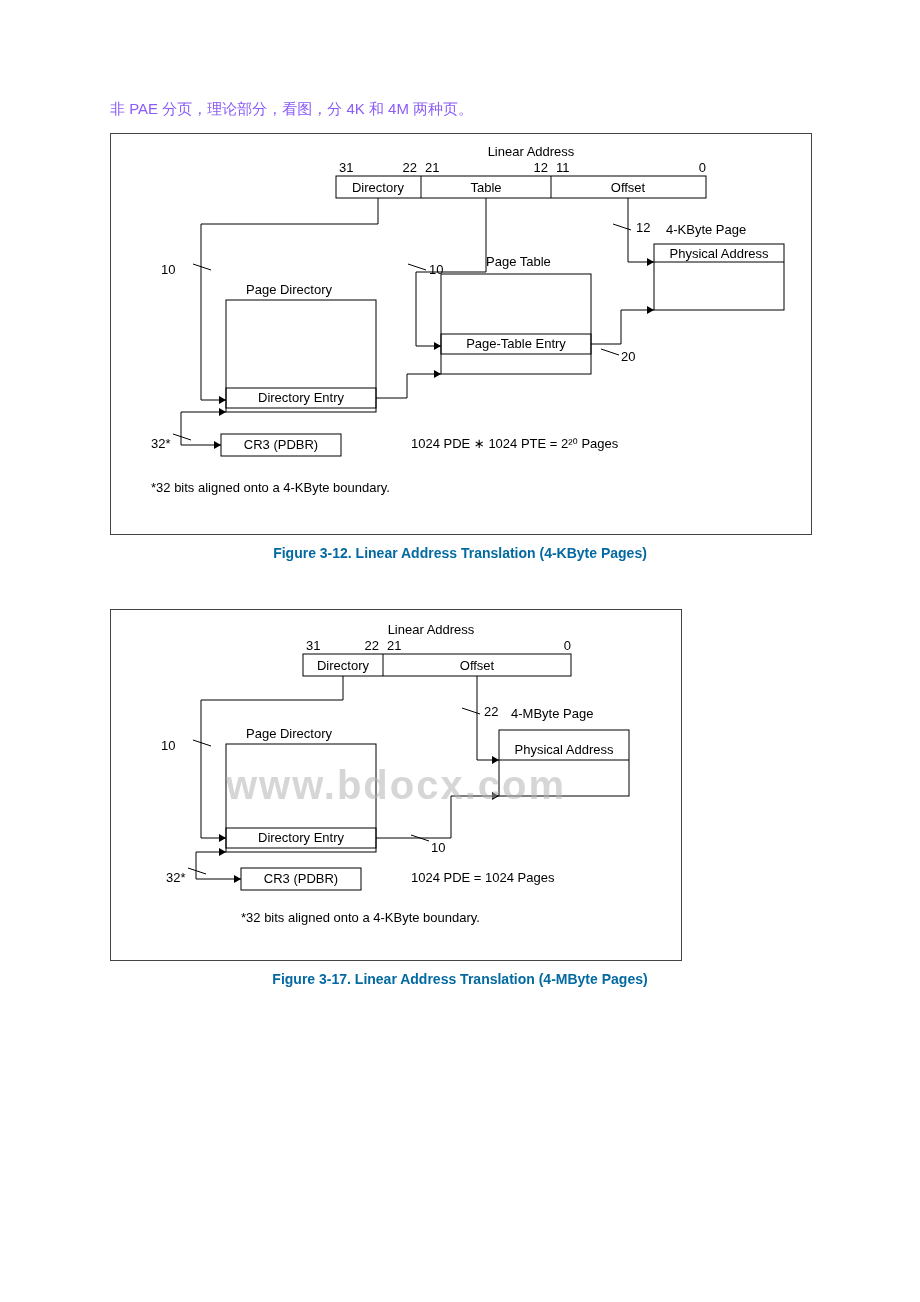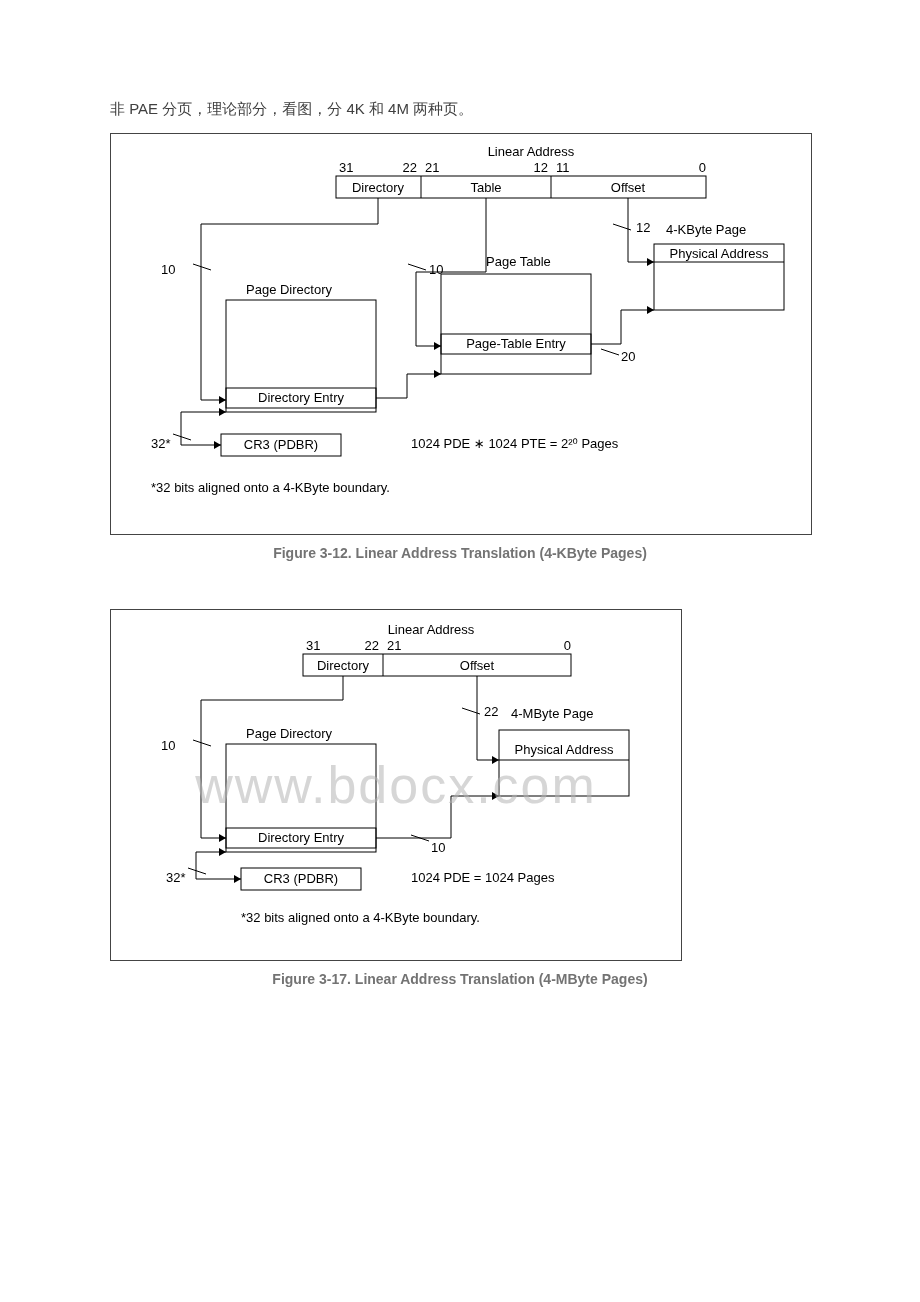"非 PAE 分页，理论部分，看图，分 4K 和" .intro { color: #404040 -> #8b5cf6 }
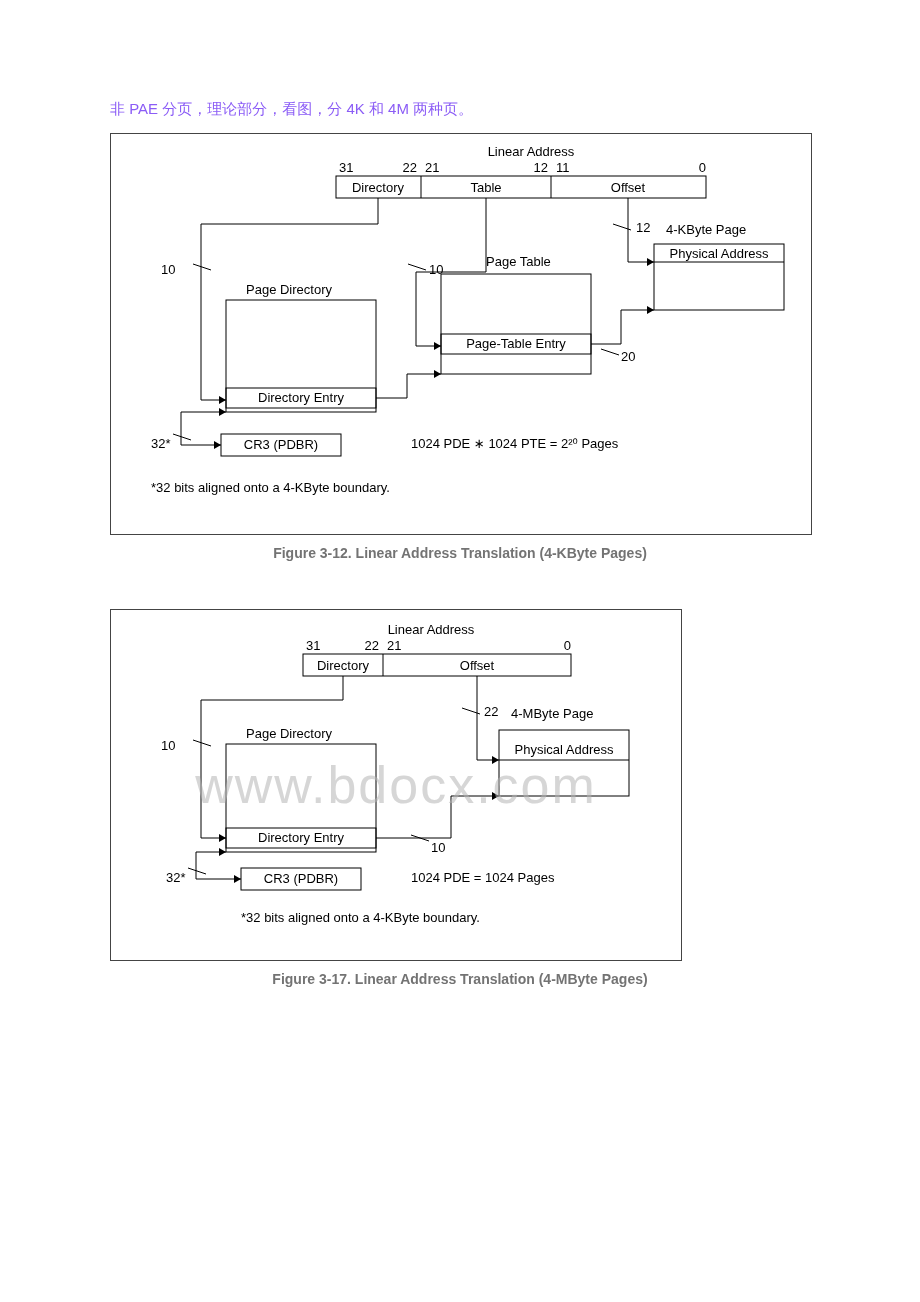"Figure 3-12. Linear Address Translation" .caption { color: #737373 -> #0369a1 }
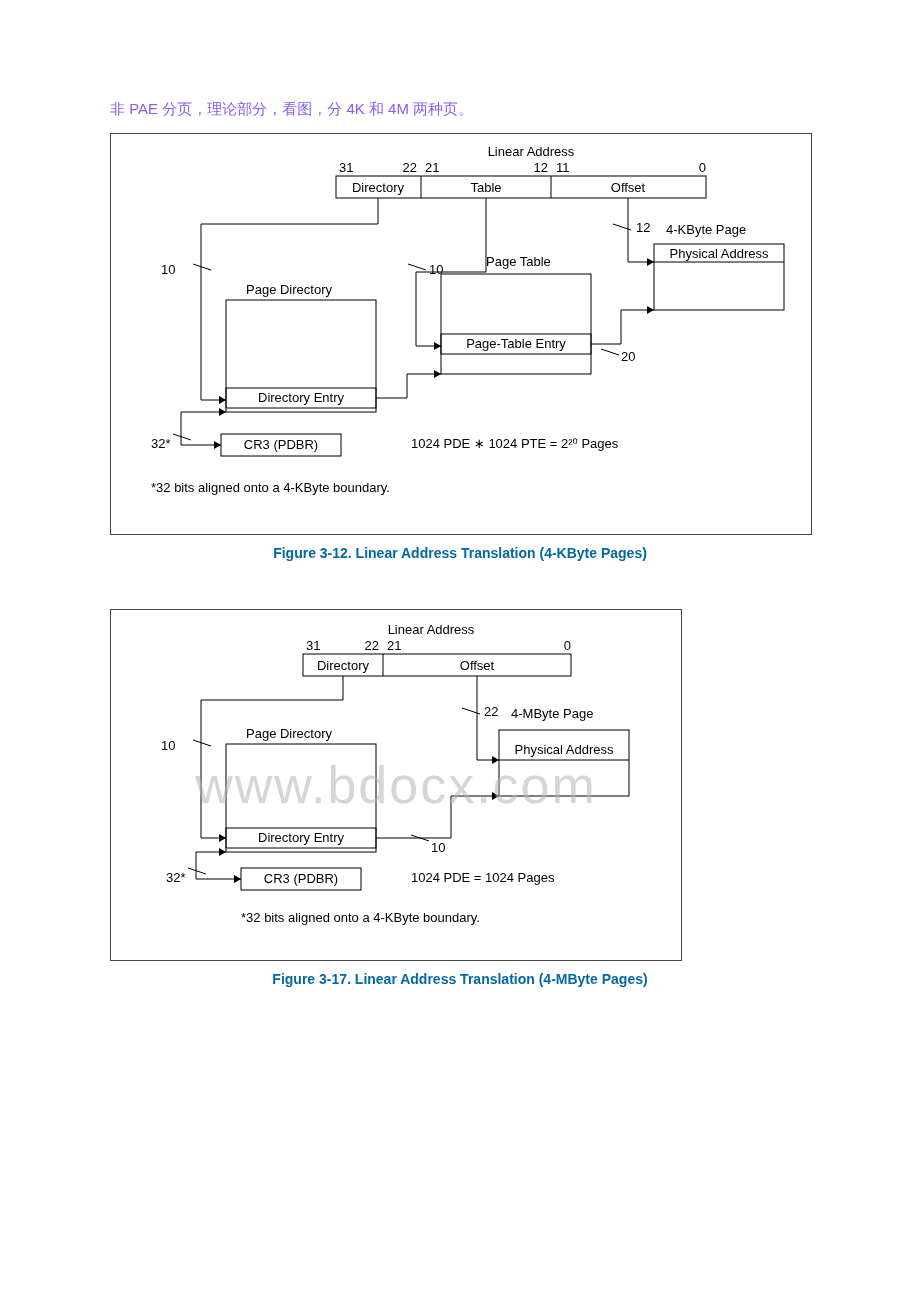"www.bdocx.com" .wm { font-size: 52px -> 40px; font-weight: normal -> bold }
